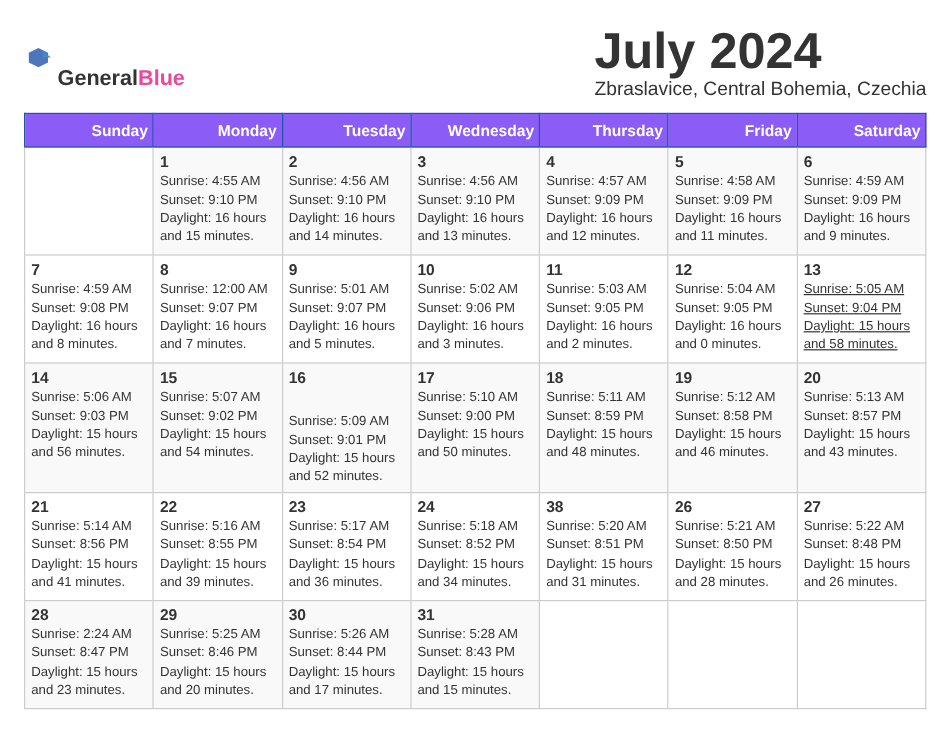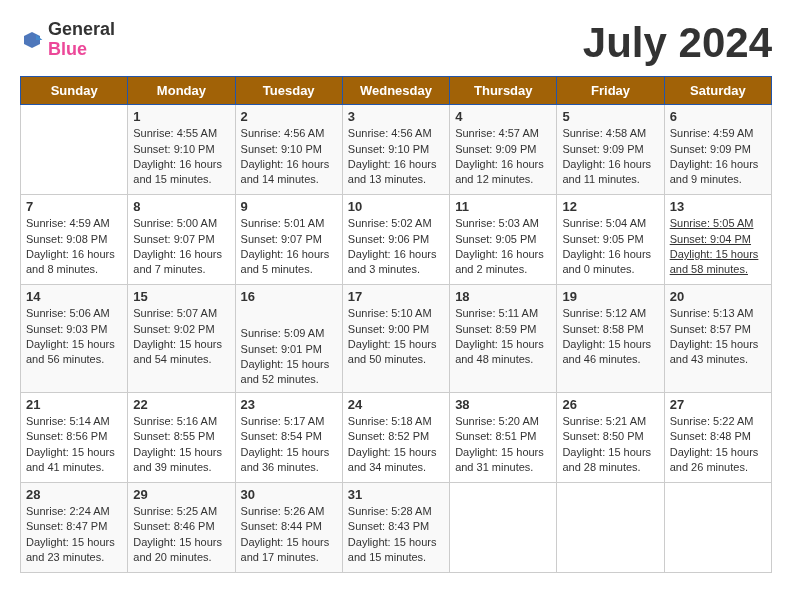"General" .logo-text { flex-direction: column -> row; margin-top: none -> 36px }
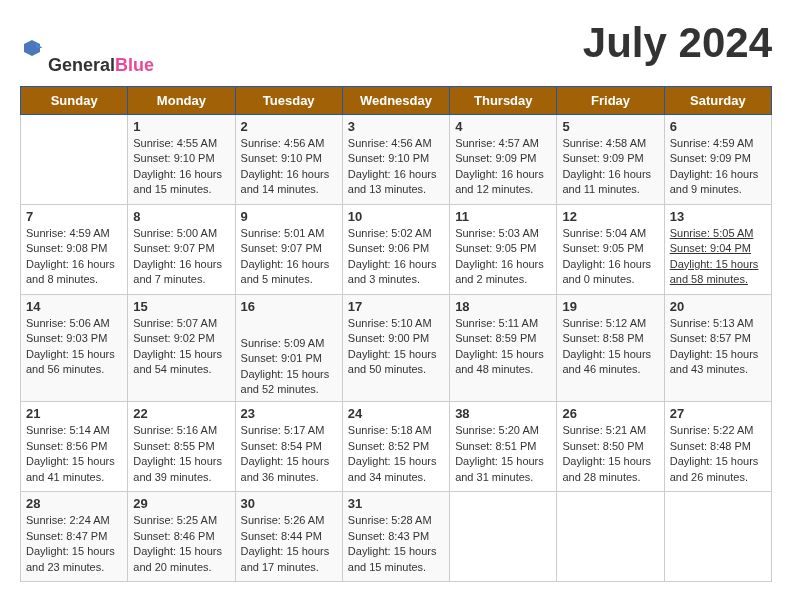"Zbraslavice, Central Bohemia, Czechia" div.subtitle { html: none -> <div>Zbraslavice, Central Bohemia, Czechia</div> }
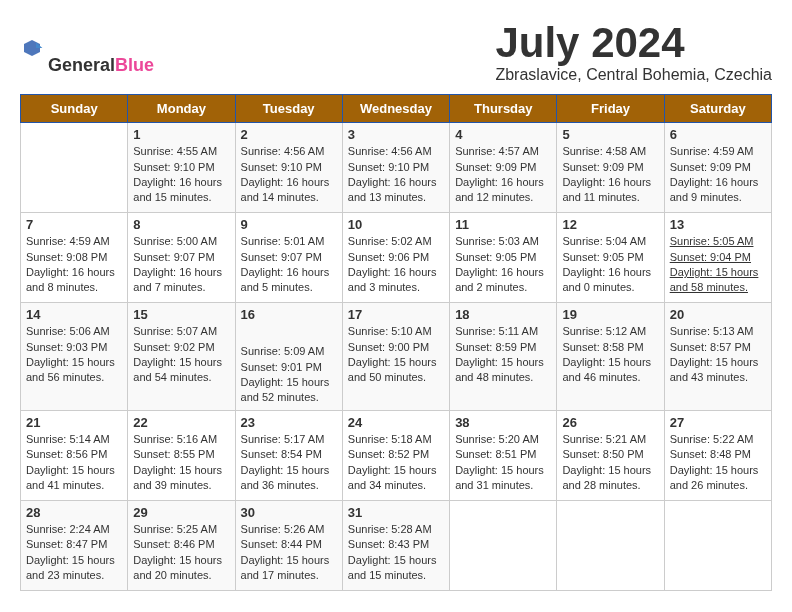"Sunday" thead th { background: #a16207 -> #8b5cf6; text-align: center -> right }
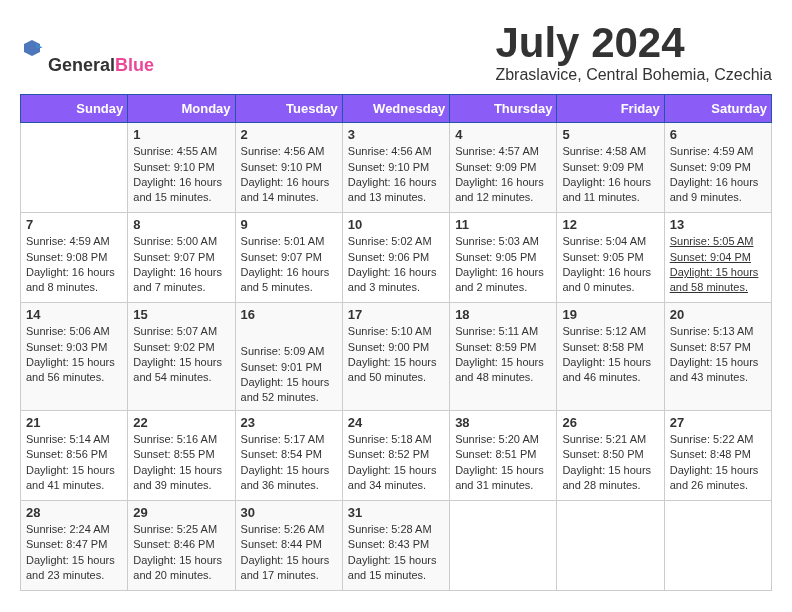"Sunrise: 5:00 AM" div.day-info { text: 5:00 -> 12:00 }
